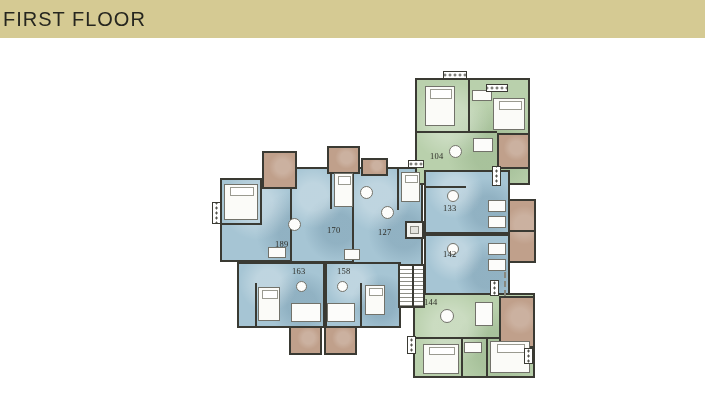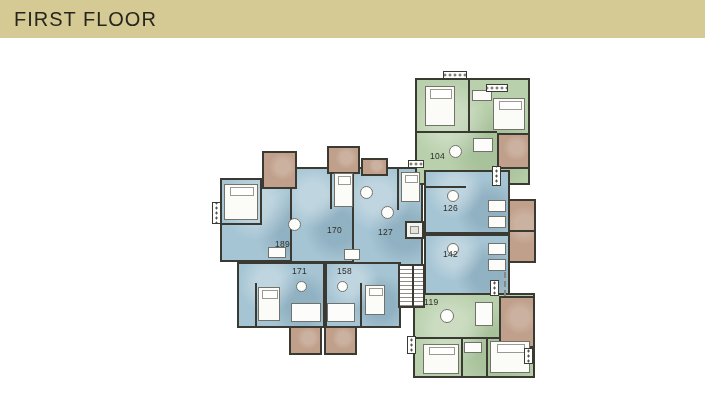"FIRST FLOOR" .header .title { margin-left: 14px -> 3px }
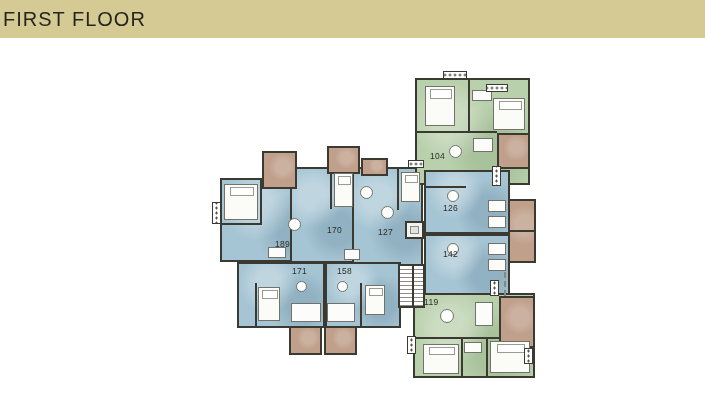"104" .ulabel { font-family: Liberation Sans, sans-serif -> Liberation Serif, serif }
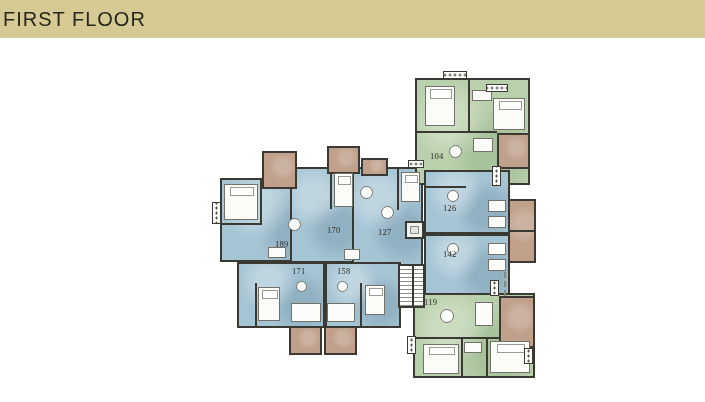"126" div.ulabel { text: 126 -> 133 }
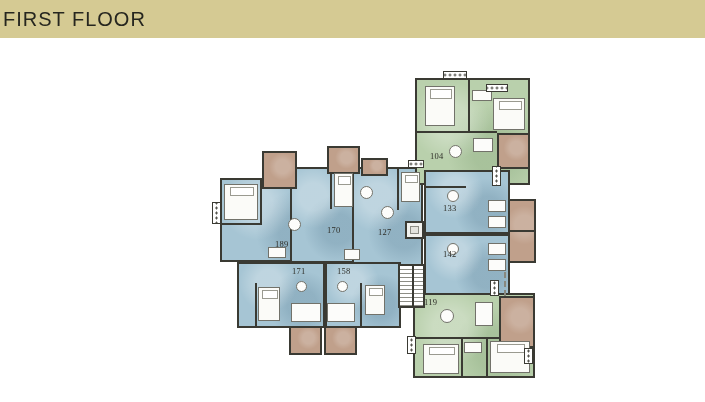"171" div.ulabel { text: 171 -> 163 }
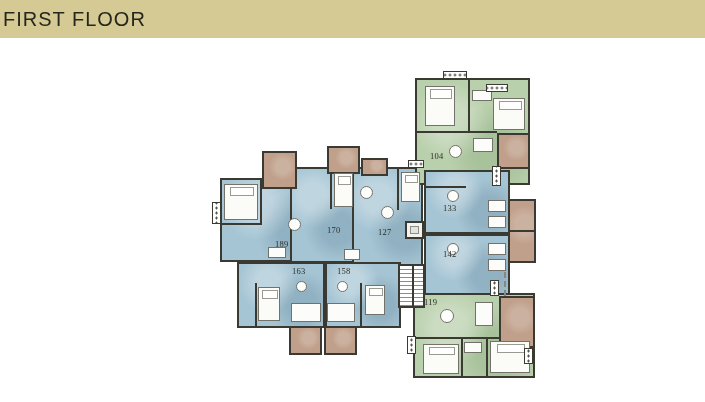"119" div.ulabel { text: 119 -> 144 }
